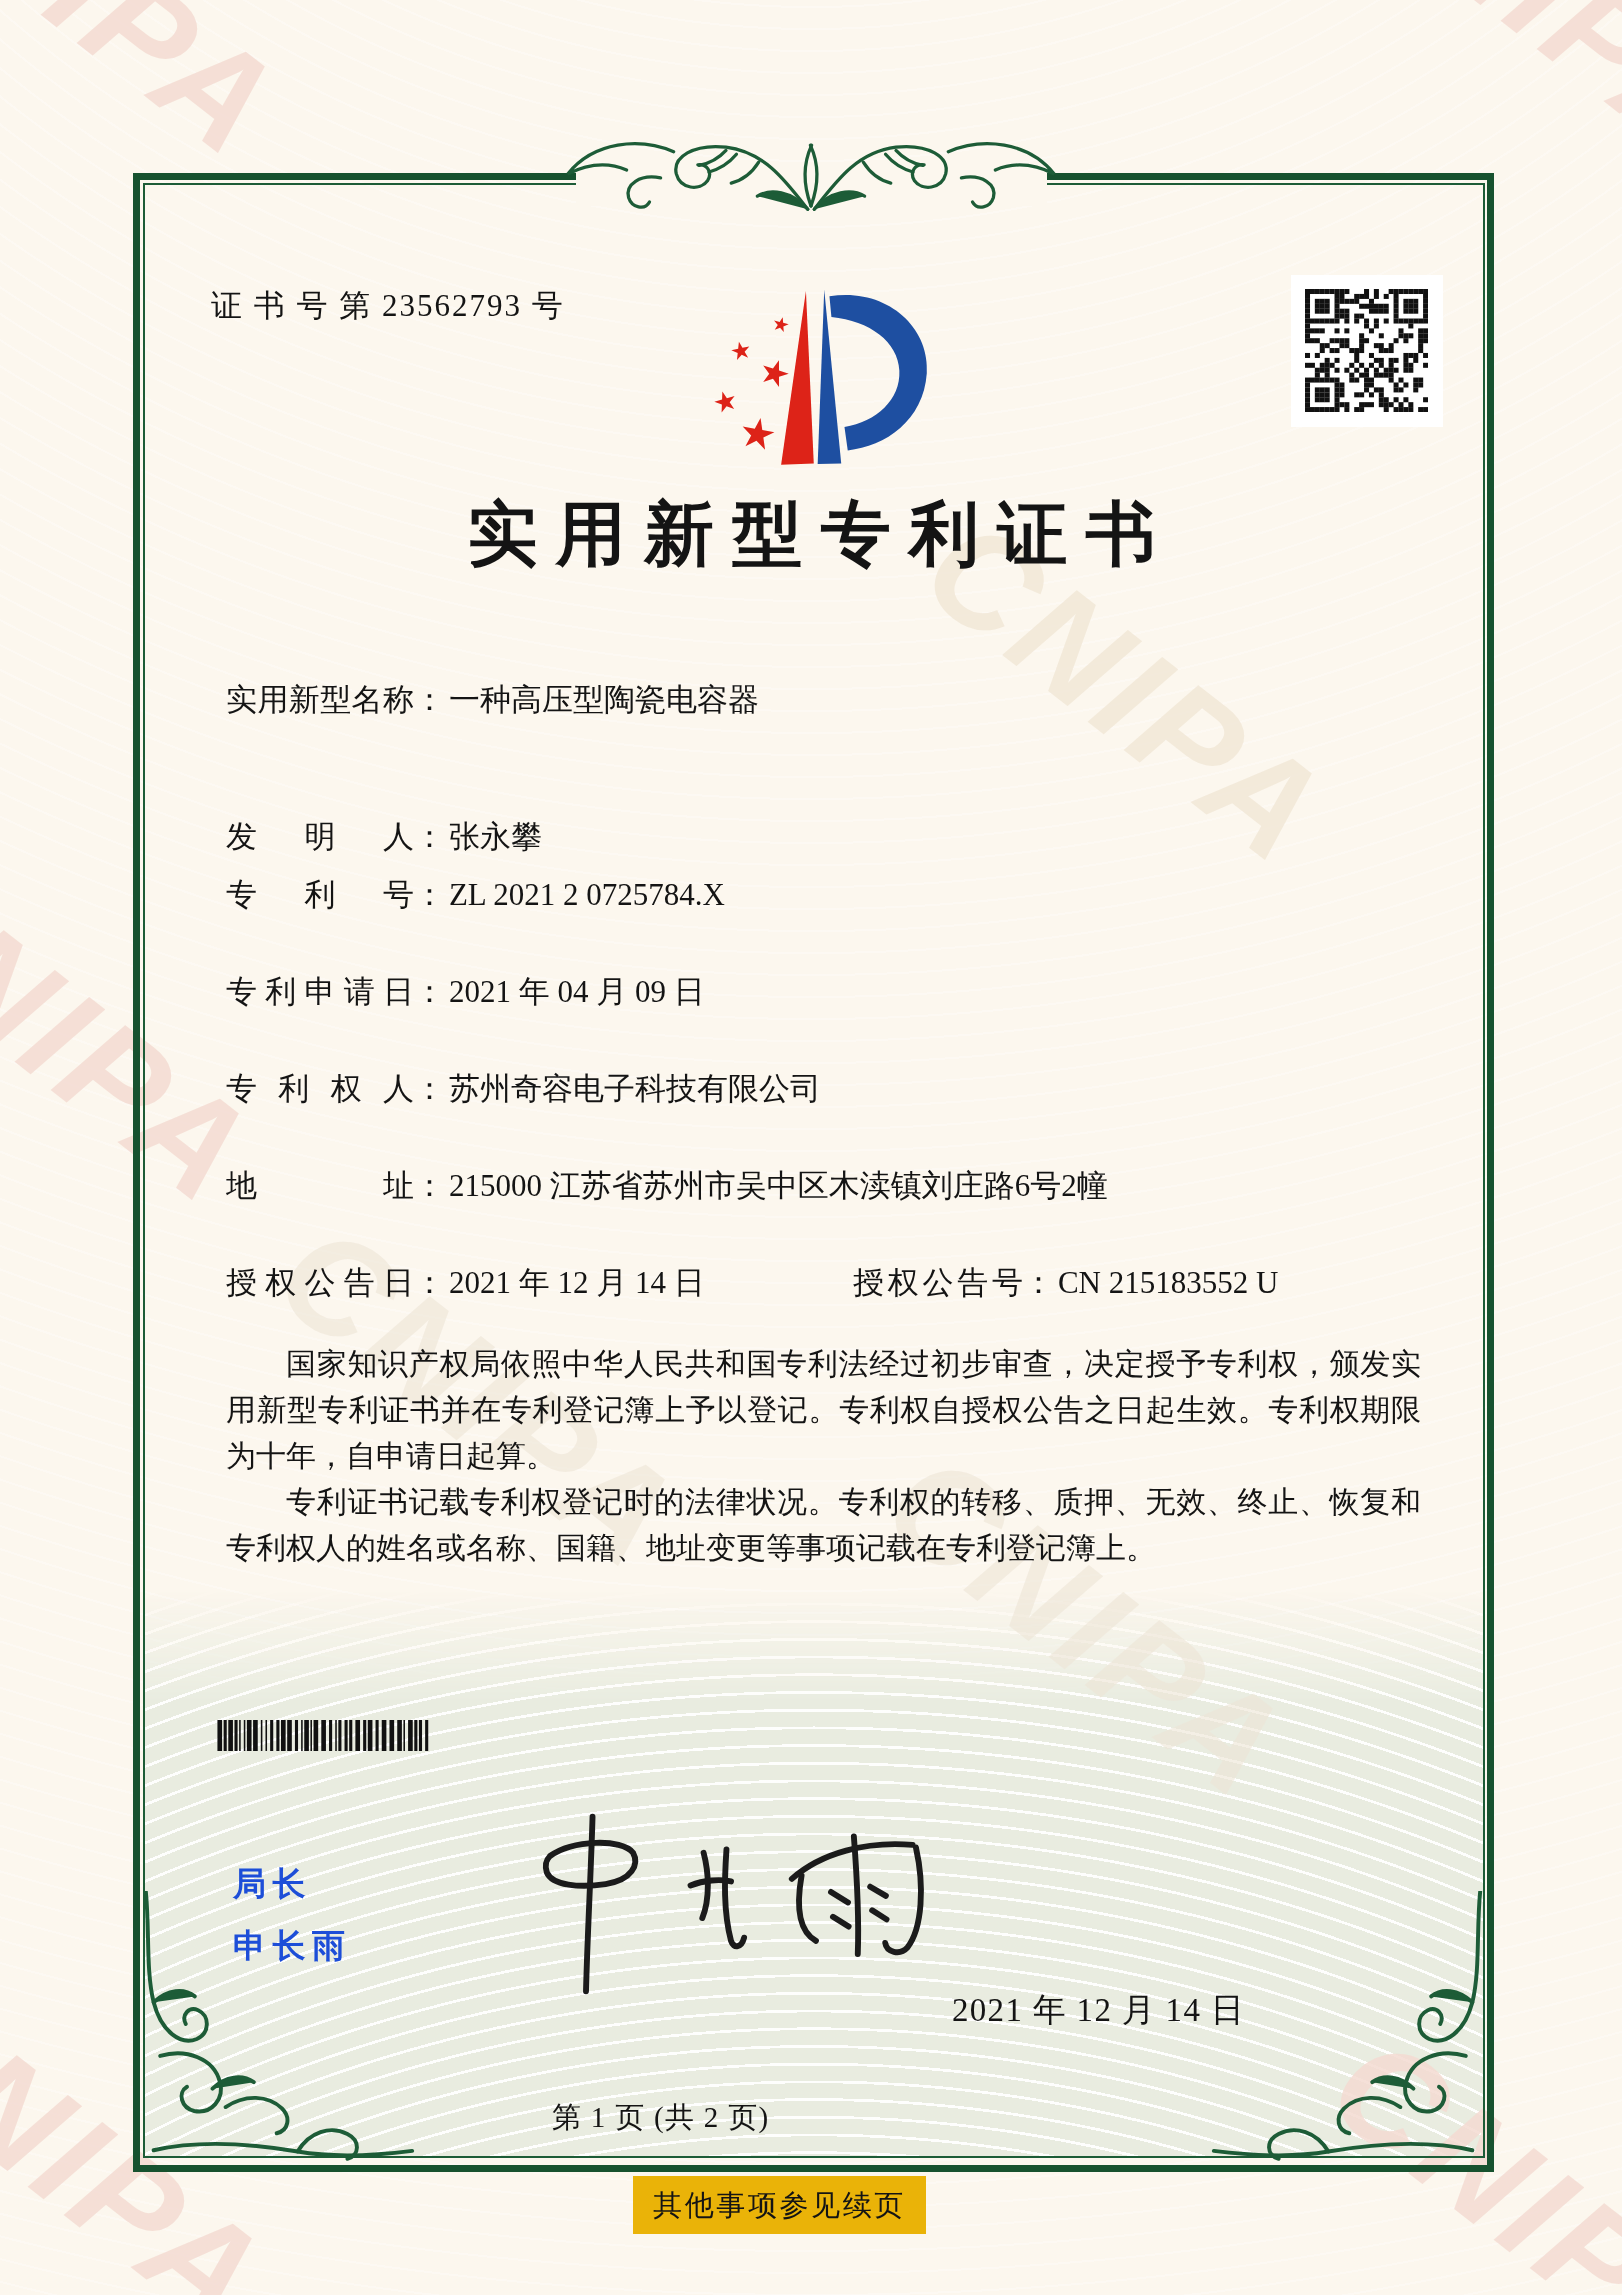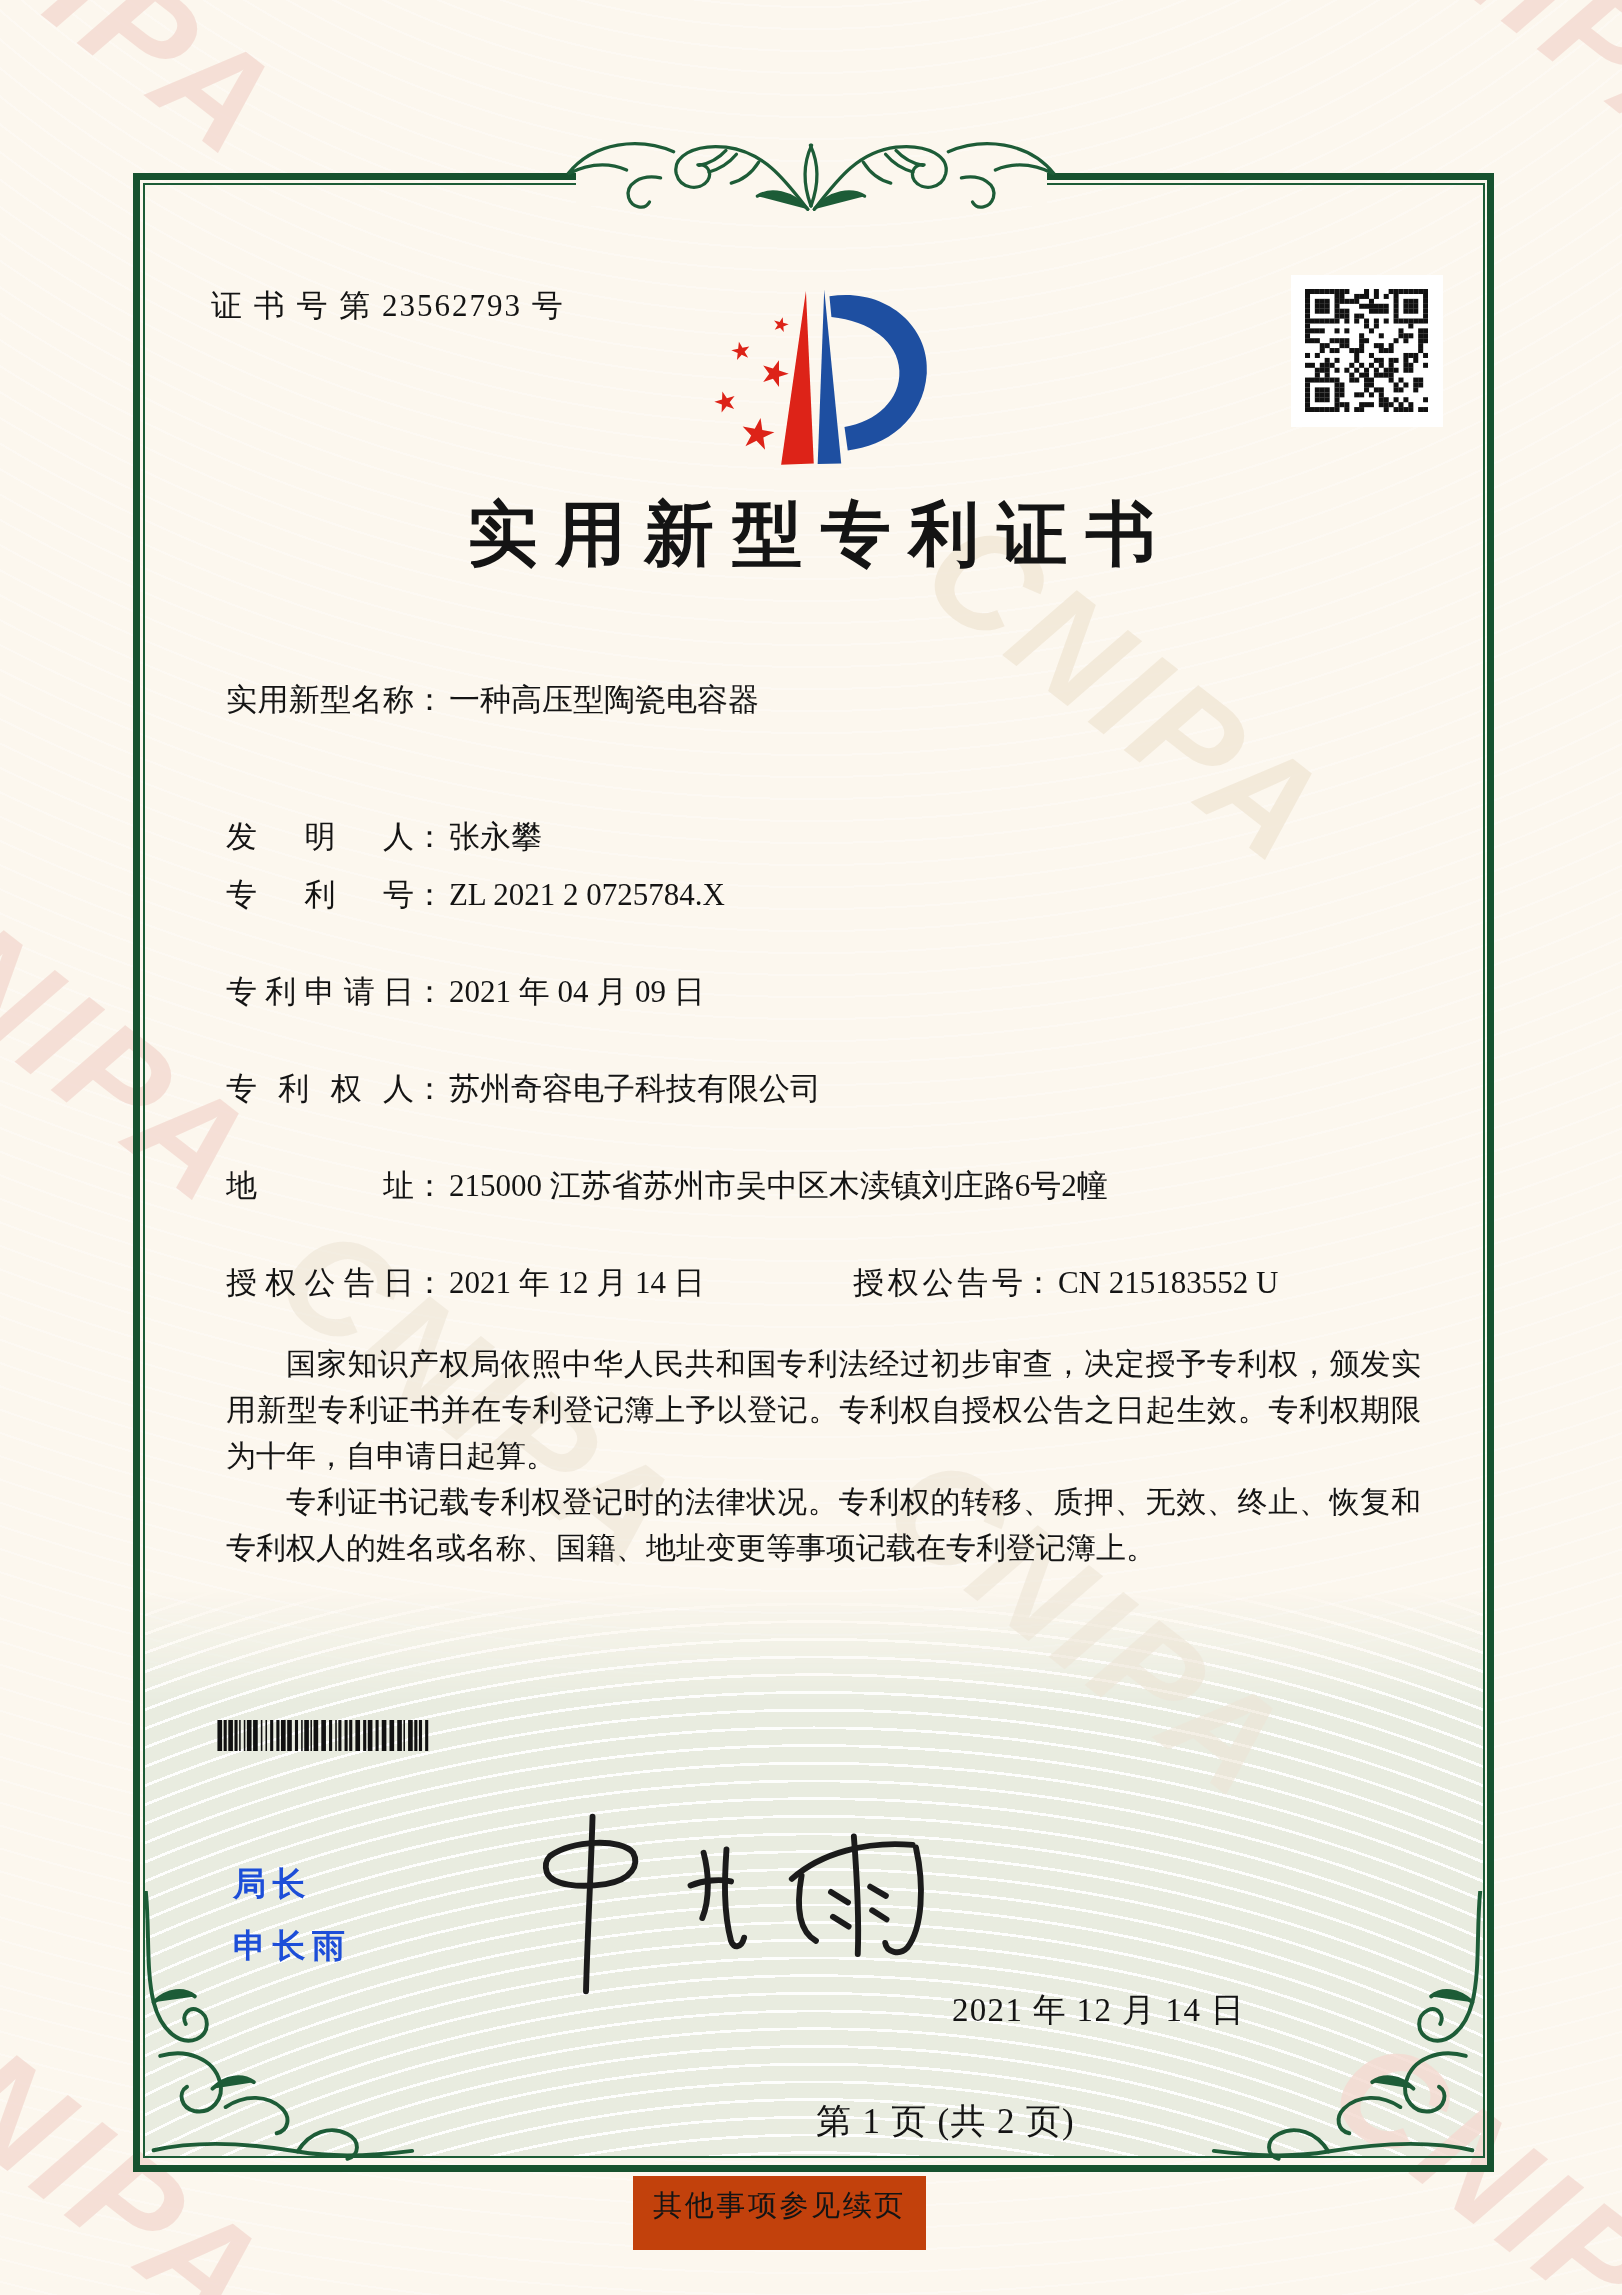"第 1 页 (共 2" .pageinfo { font-size: 35px -> 29px; text-align: right -> left }
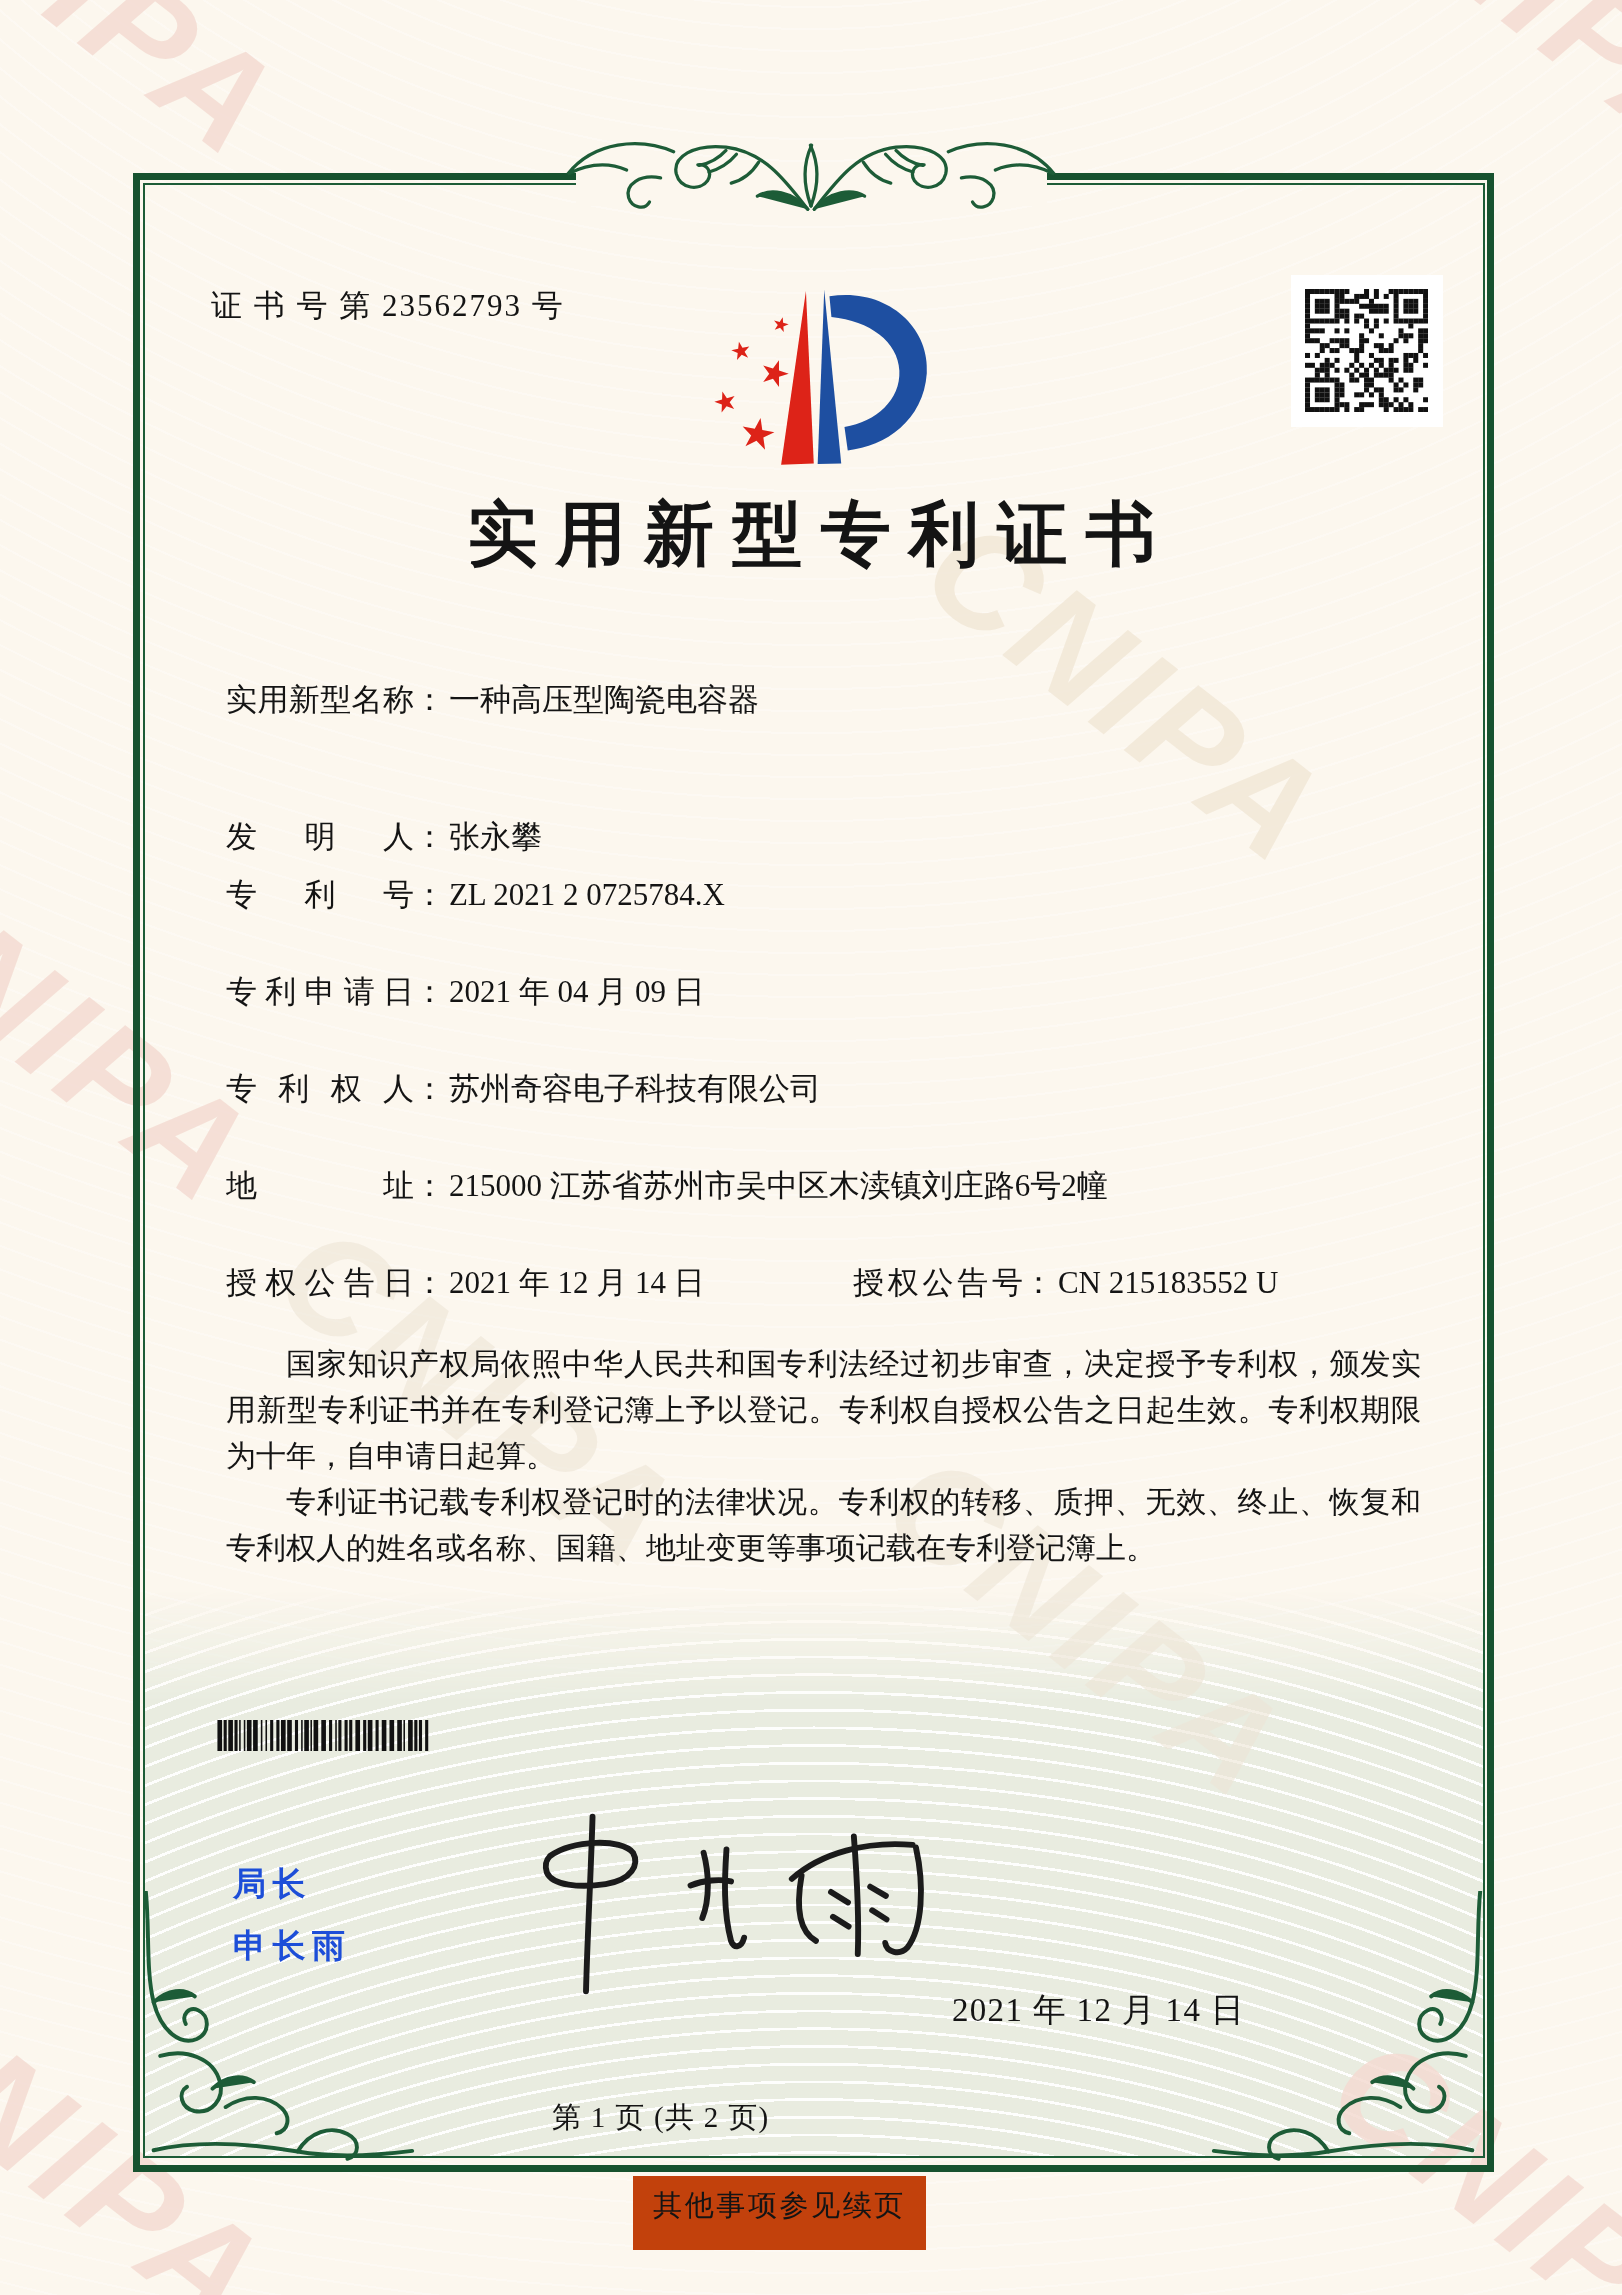"其他事项参见续页" .footer-box { background: #c2410c -> #eab308; height: 74px -> 58px }
